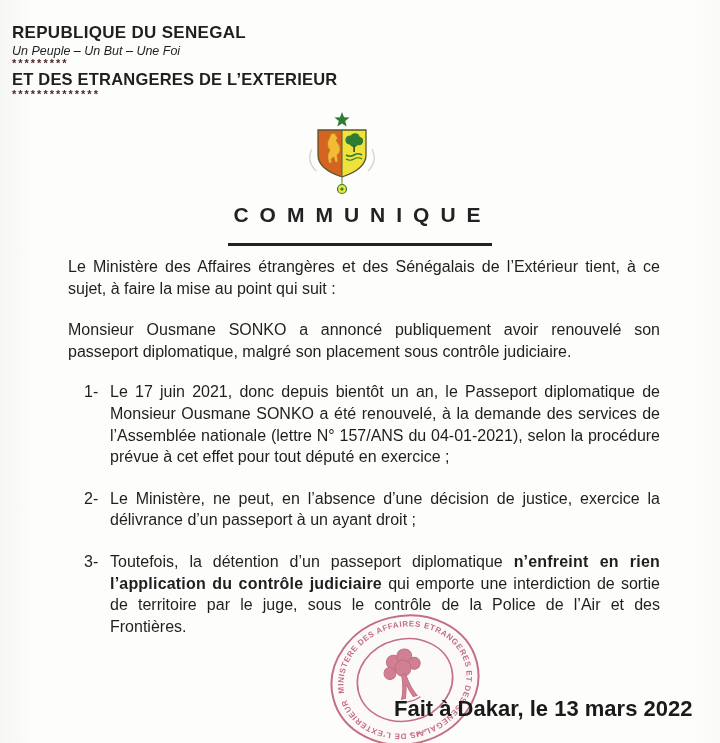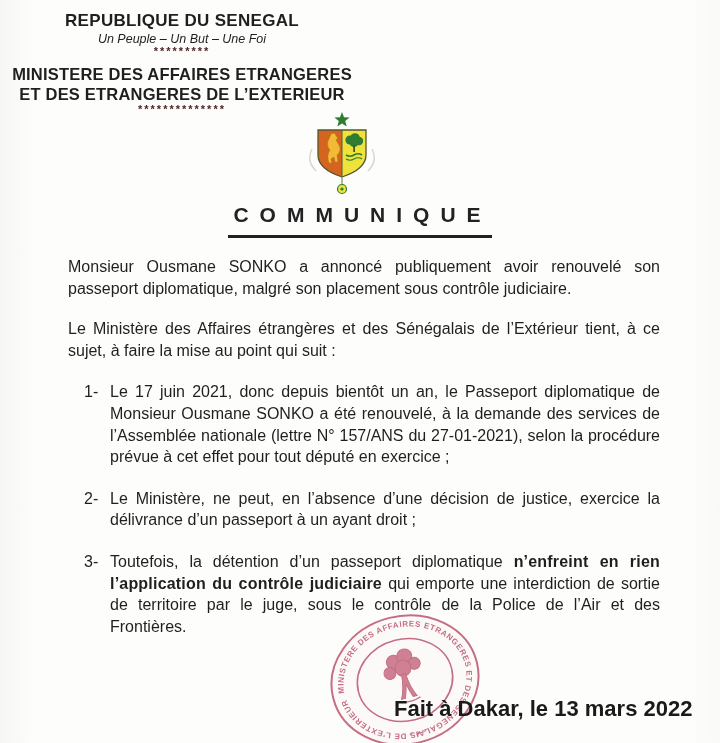"REPUBLIQUE DU SENEGAL" .letterhead { margin: 0 -> 12px; text-align: center -> left }
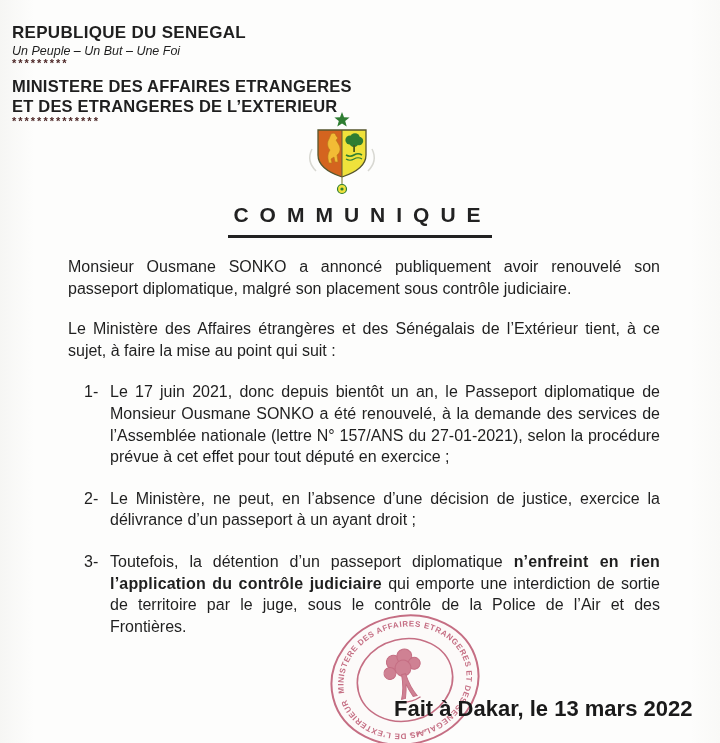"MINISTERE DES AFFAIRES ETRANGERES" div.ministry { html: <div>MINISTERE DES AFFAIRES ETRANGERES</div> -> none }
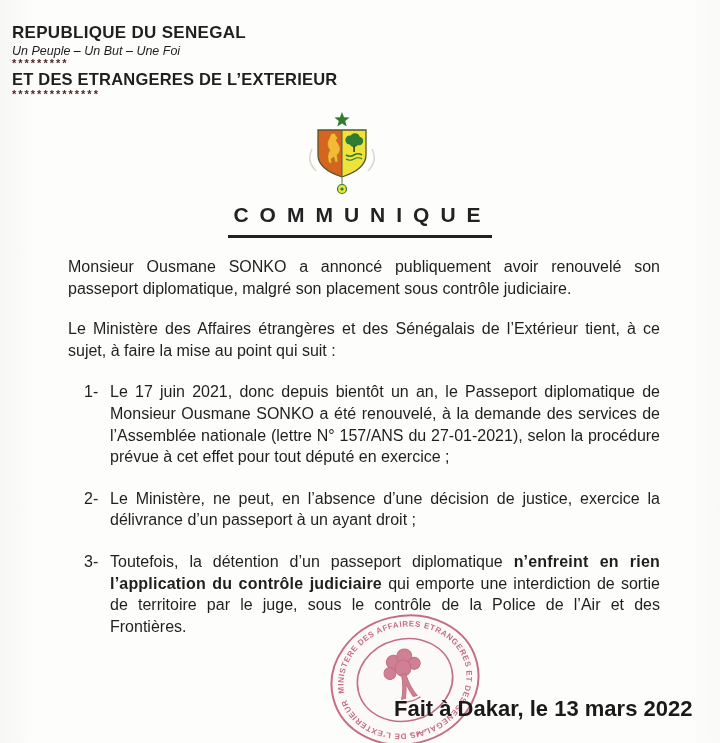"COMMUNIQUE" .doc-title { padding: 0 0 8px 5px -> 0 0 16px 5px }
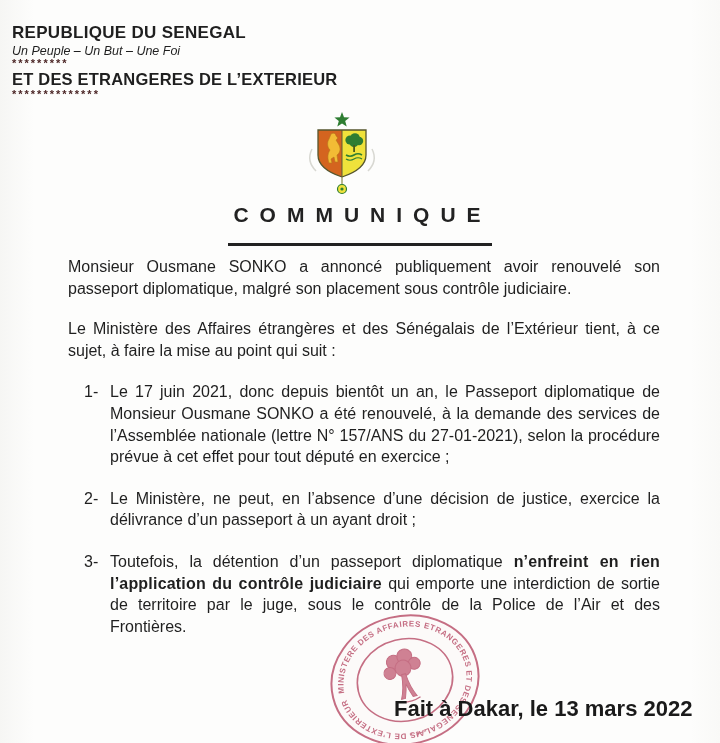"Monsieur Ousmane SONKO a annoncé" p.para { order: before "Le Ministère des Affaires étrangères" -> after "Le Ministère des Affaires étrangères" }
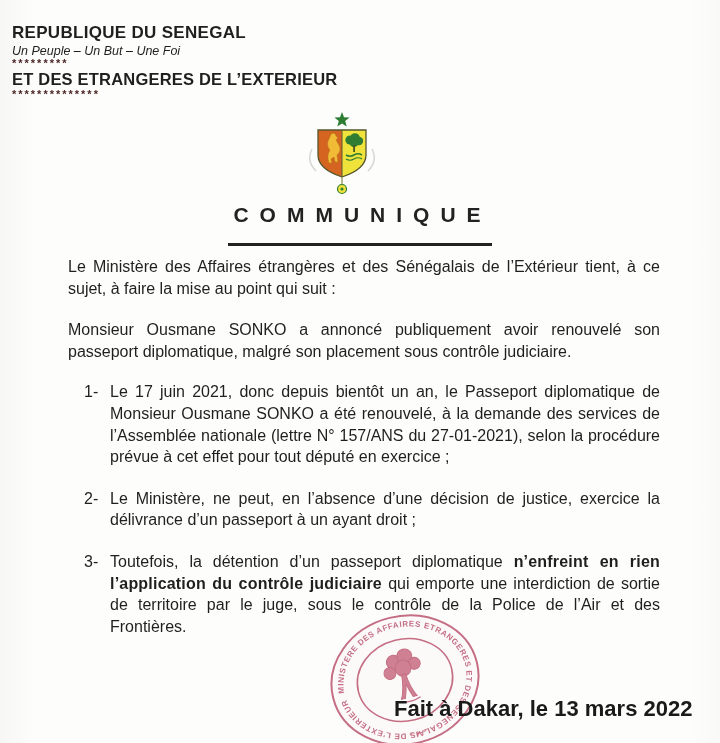"Le 17 juin 2021, donc" span.txt { text: 27-01-2021 -> 04-01-2021 }
